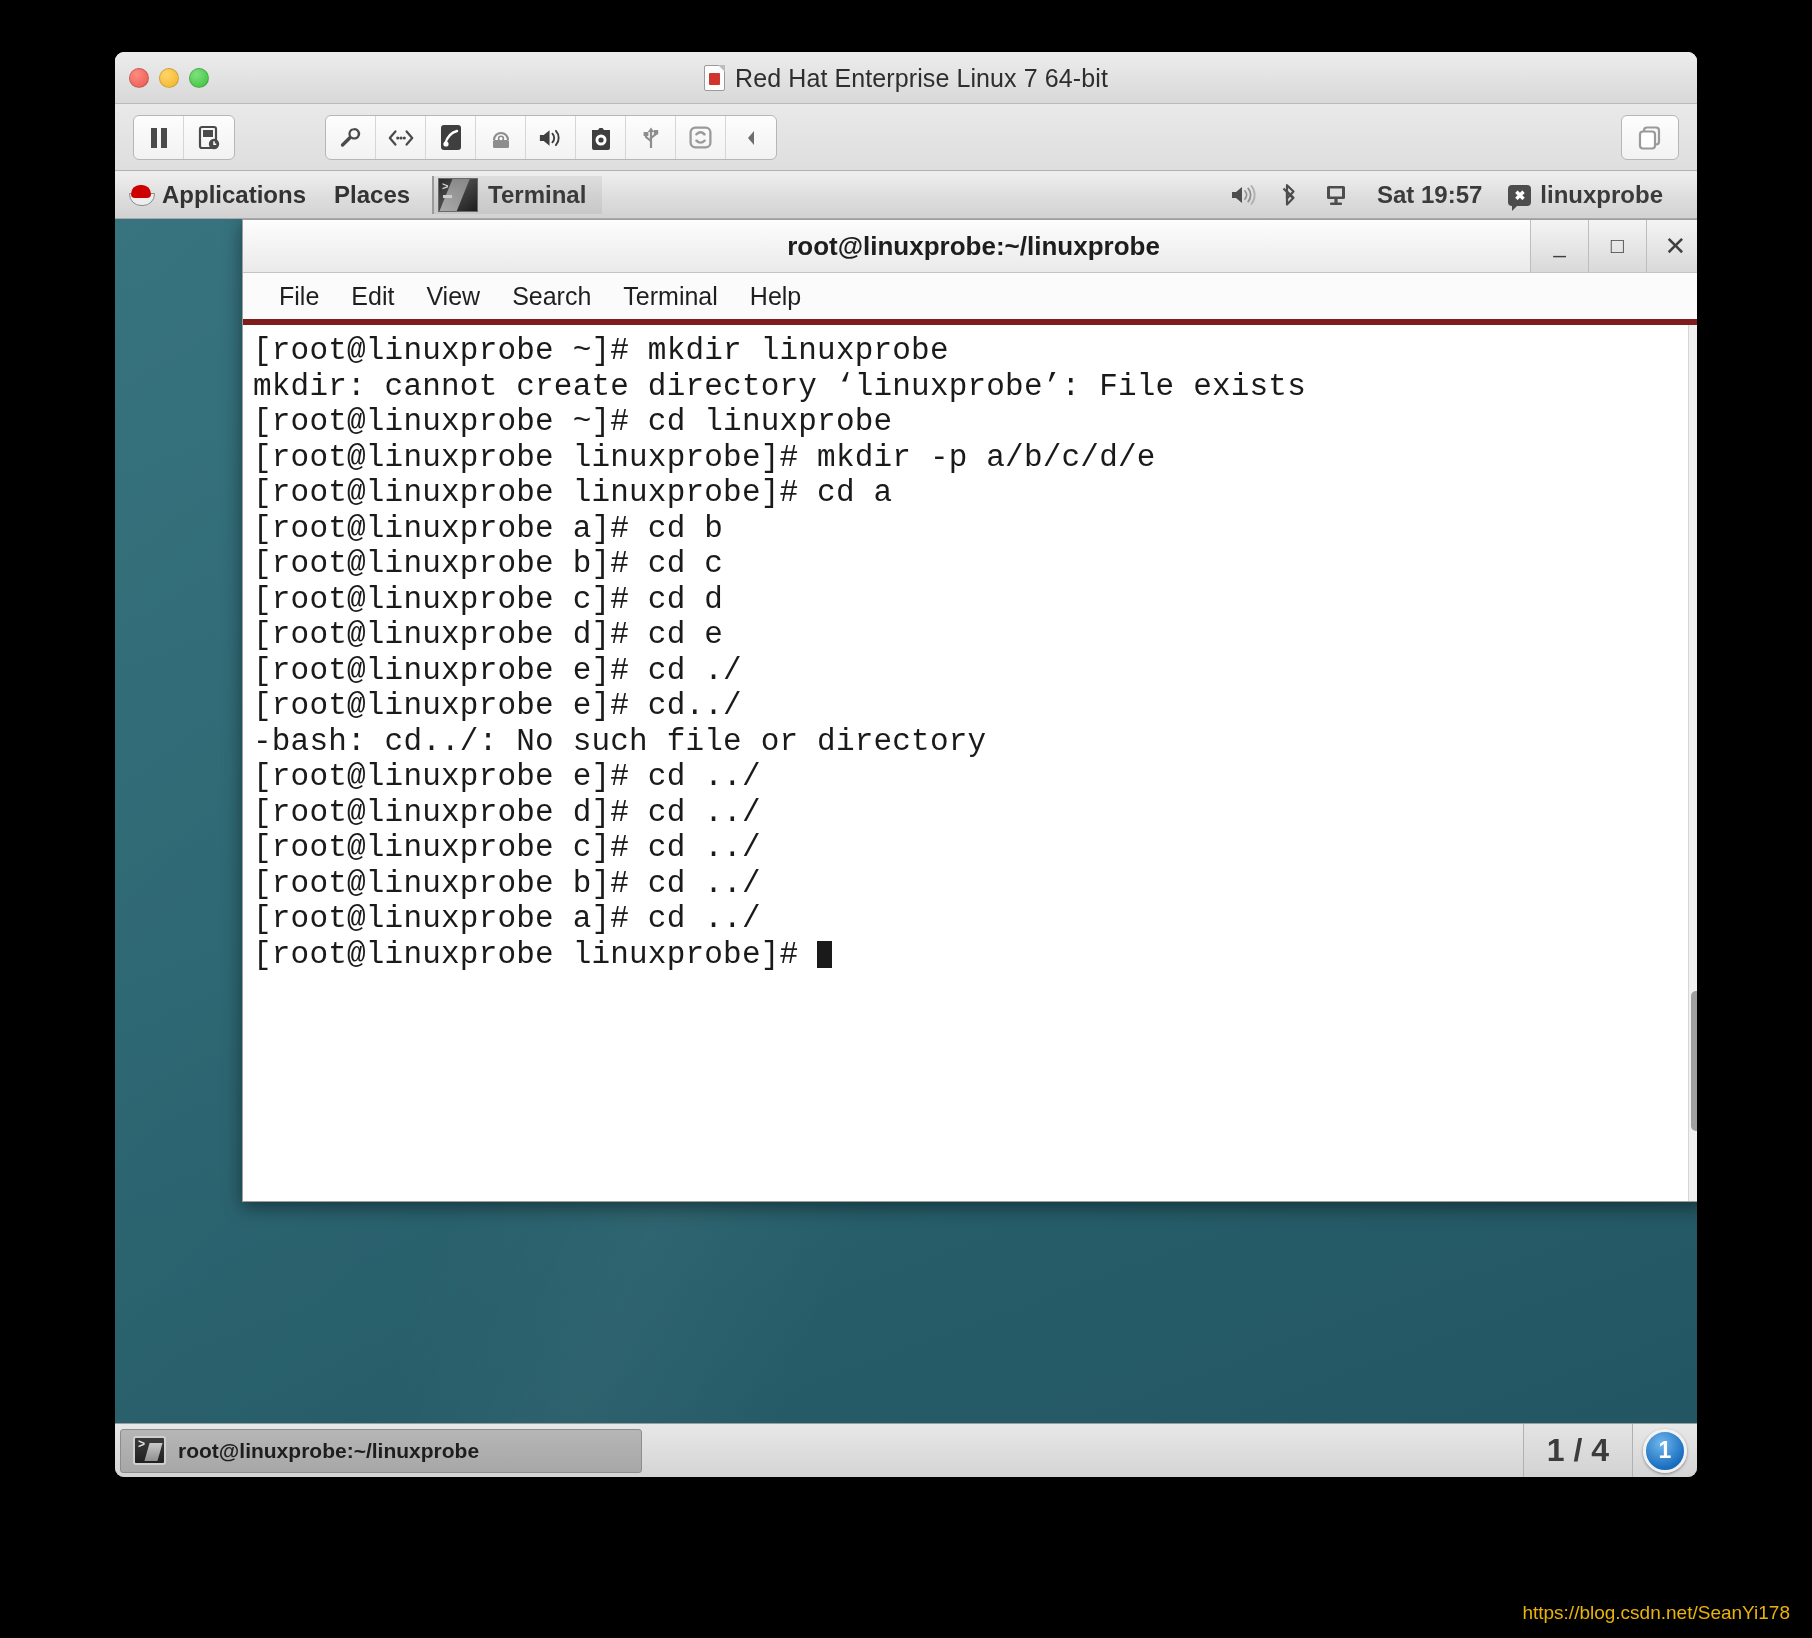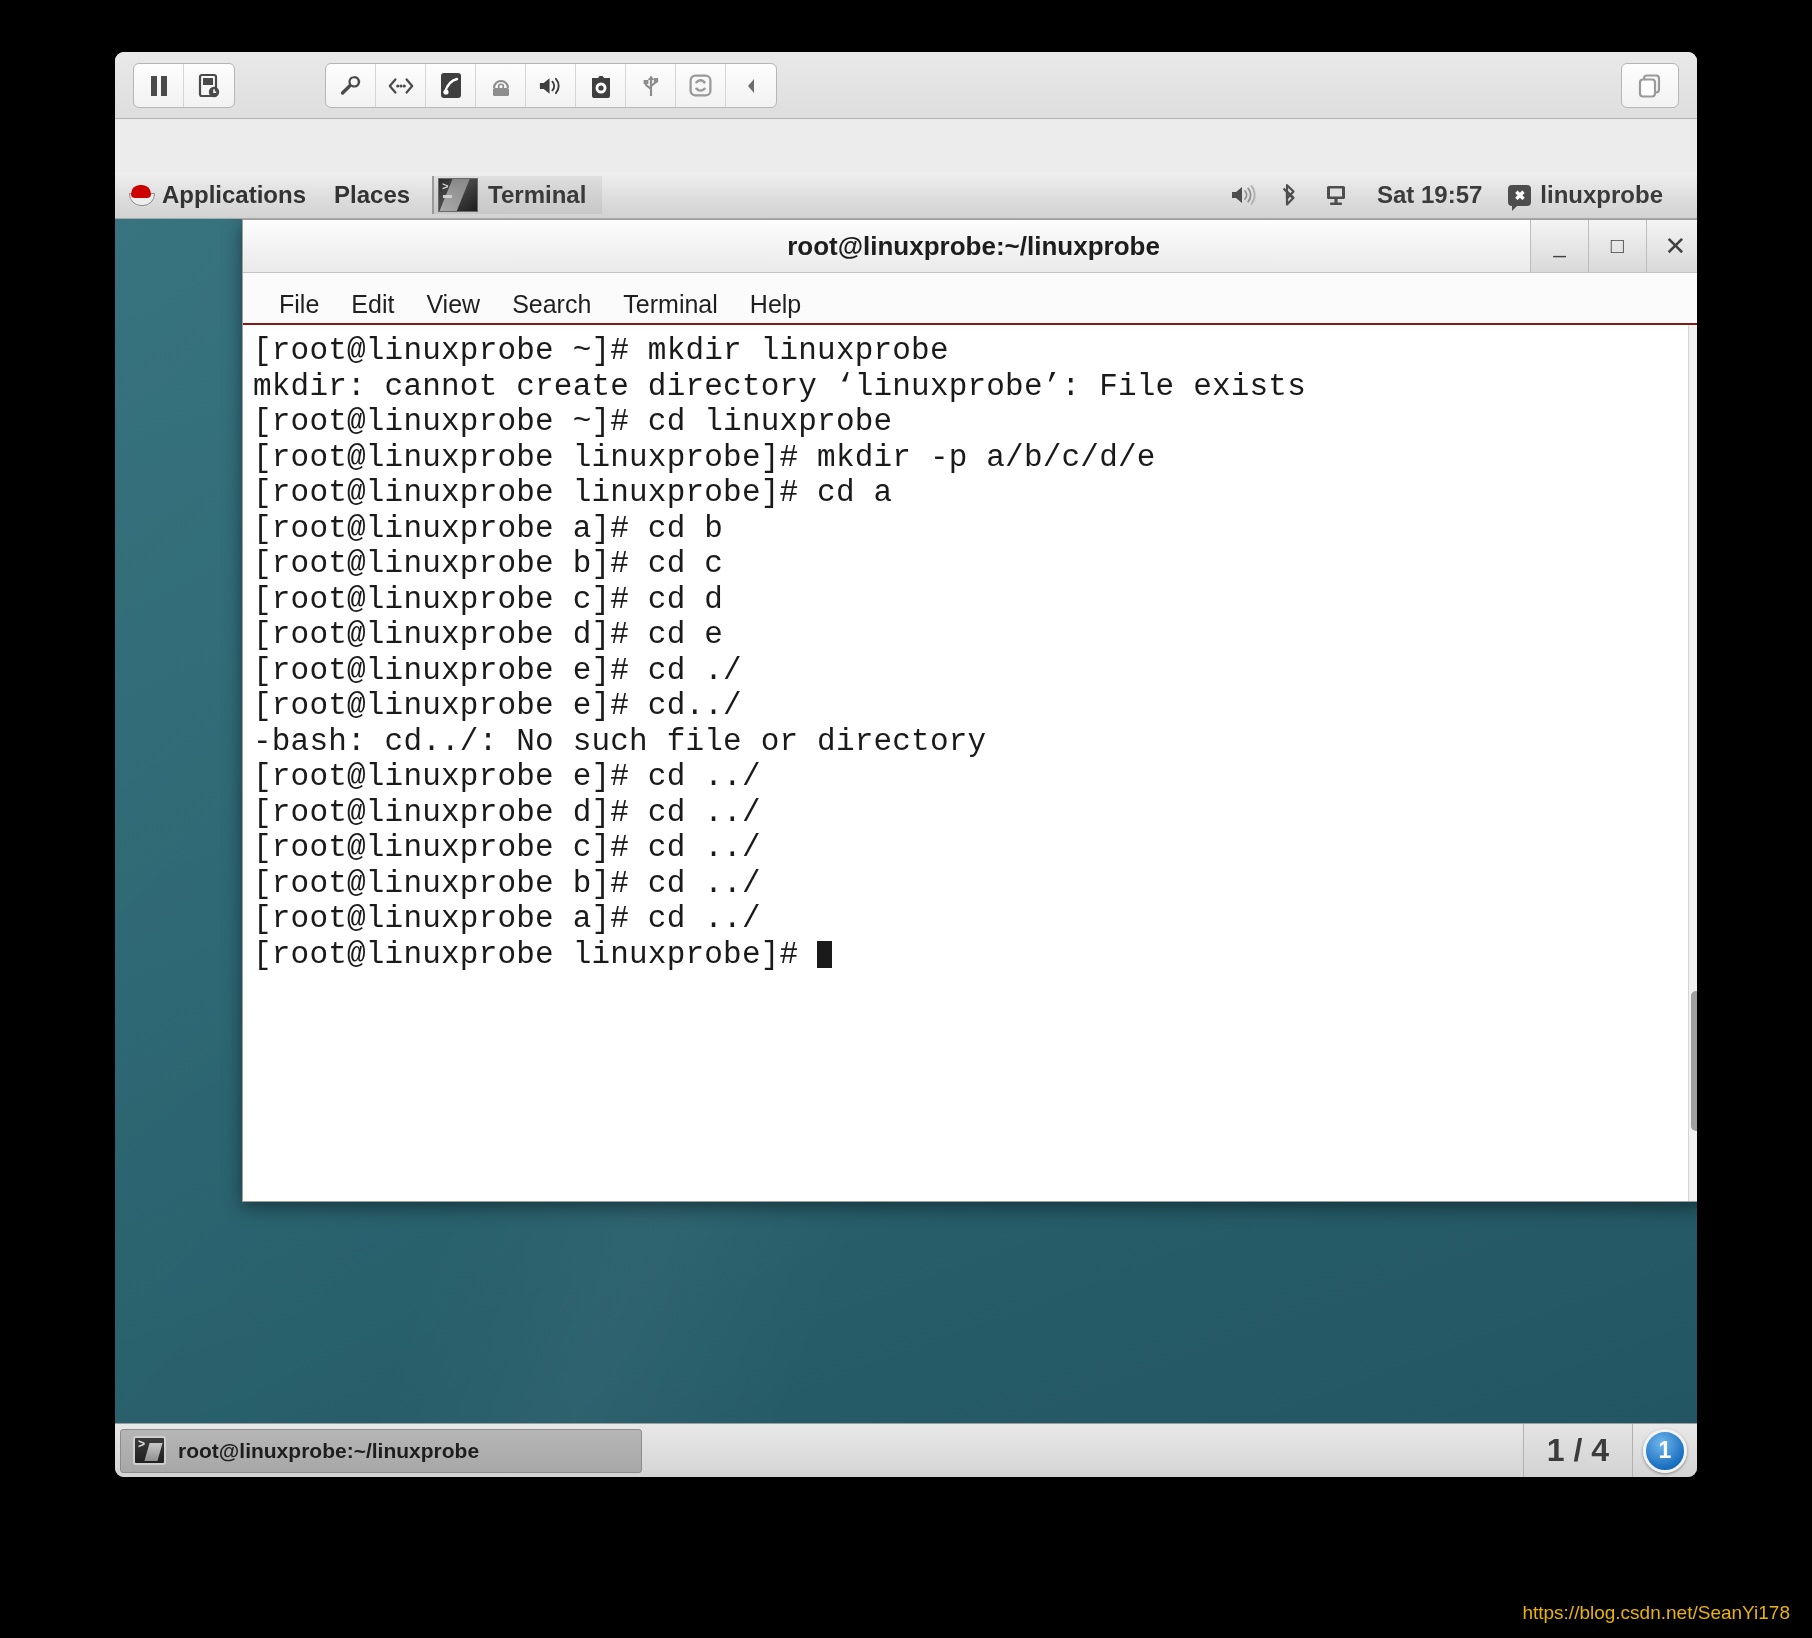"Red Hat Enterprise Linux 7" div { html: none -> <div> <div> <div></div> <div></div> <div></div> </div> <div> <span></span> <span>Red Hat Enterprise Linux 7 64-bit</span> </div> </div> }
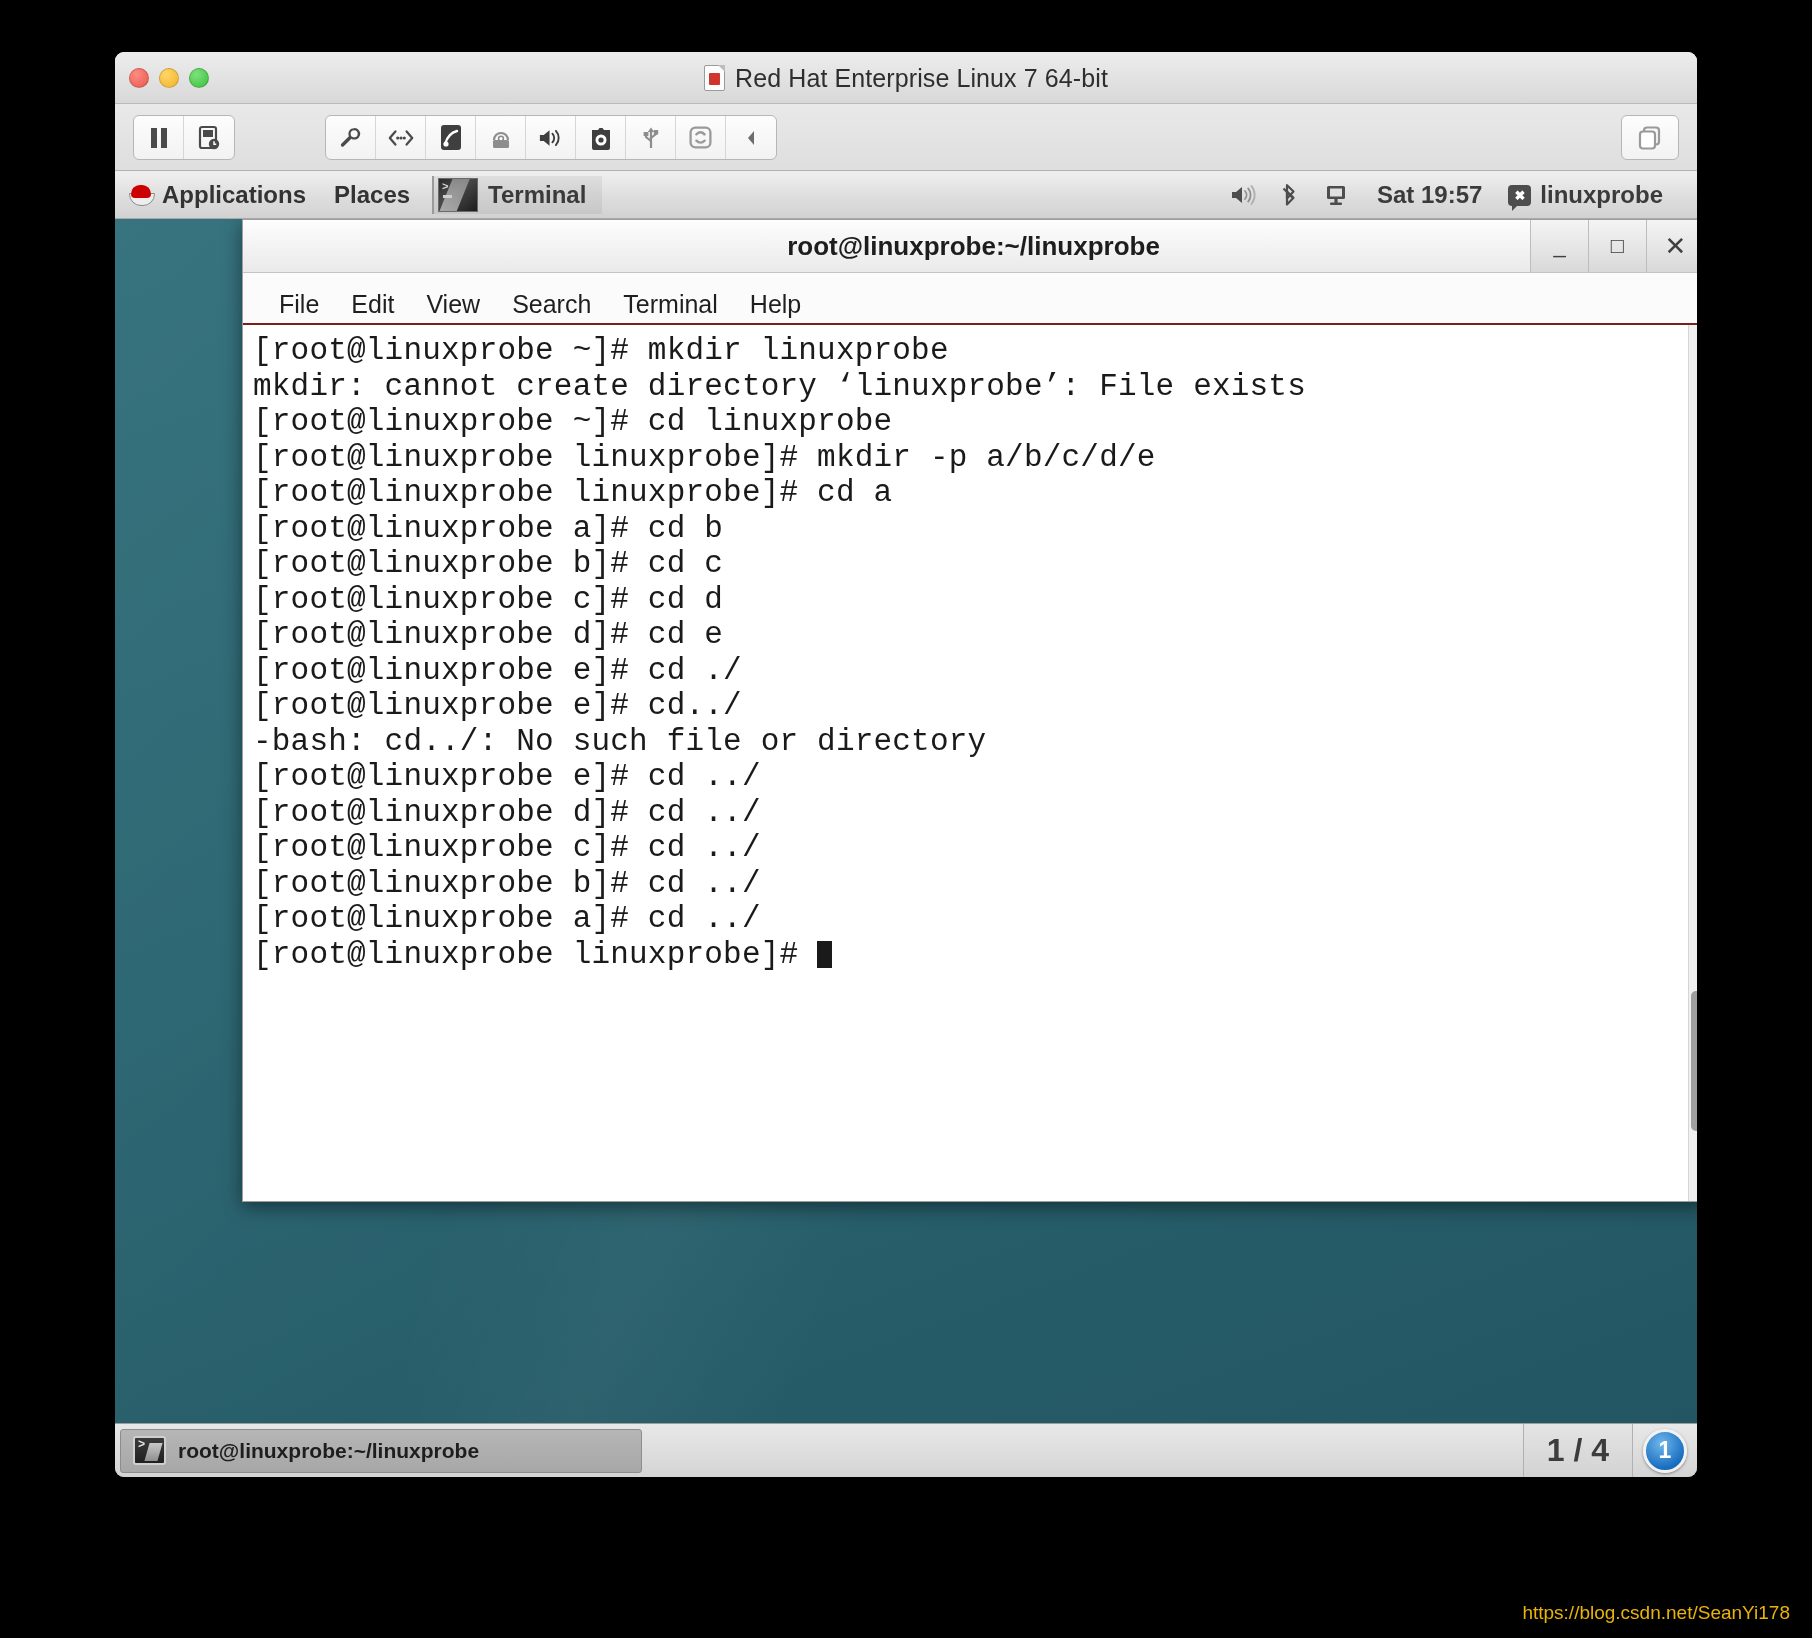"File" #terminal-menubar { align-items: flex-end -> center; border-bottom: 2px solid #7f1d1d -> 6px solid #7f1d1d }
